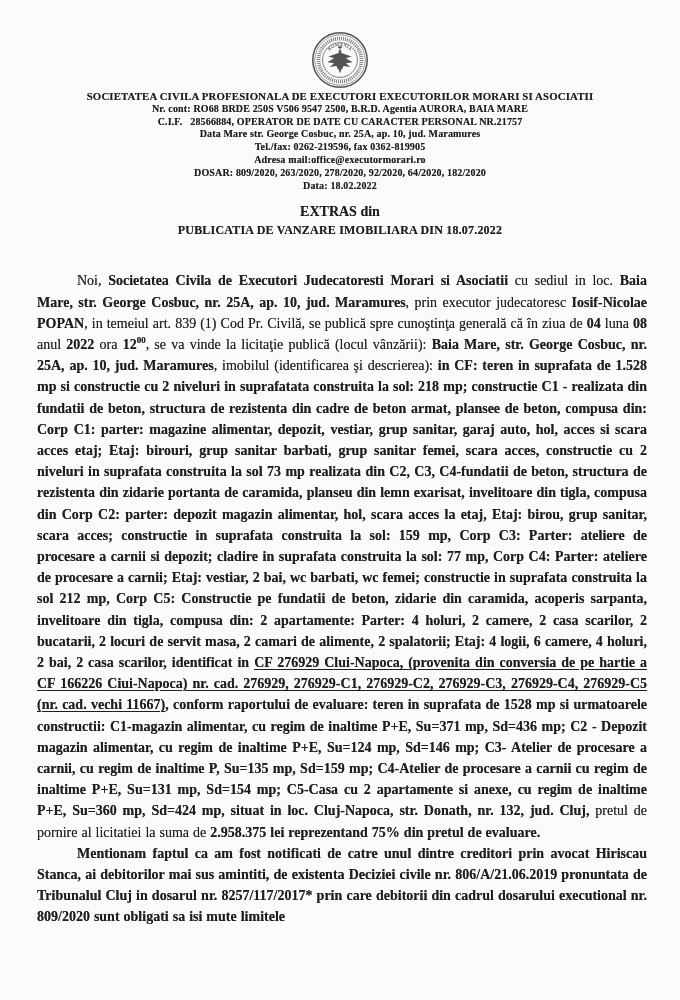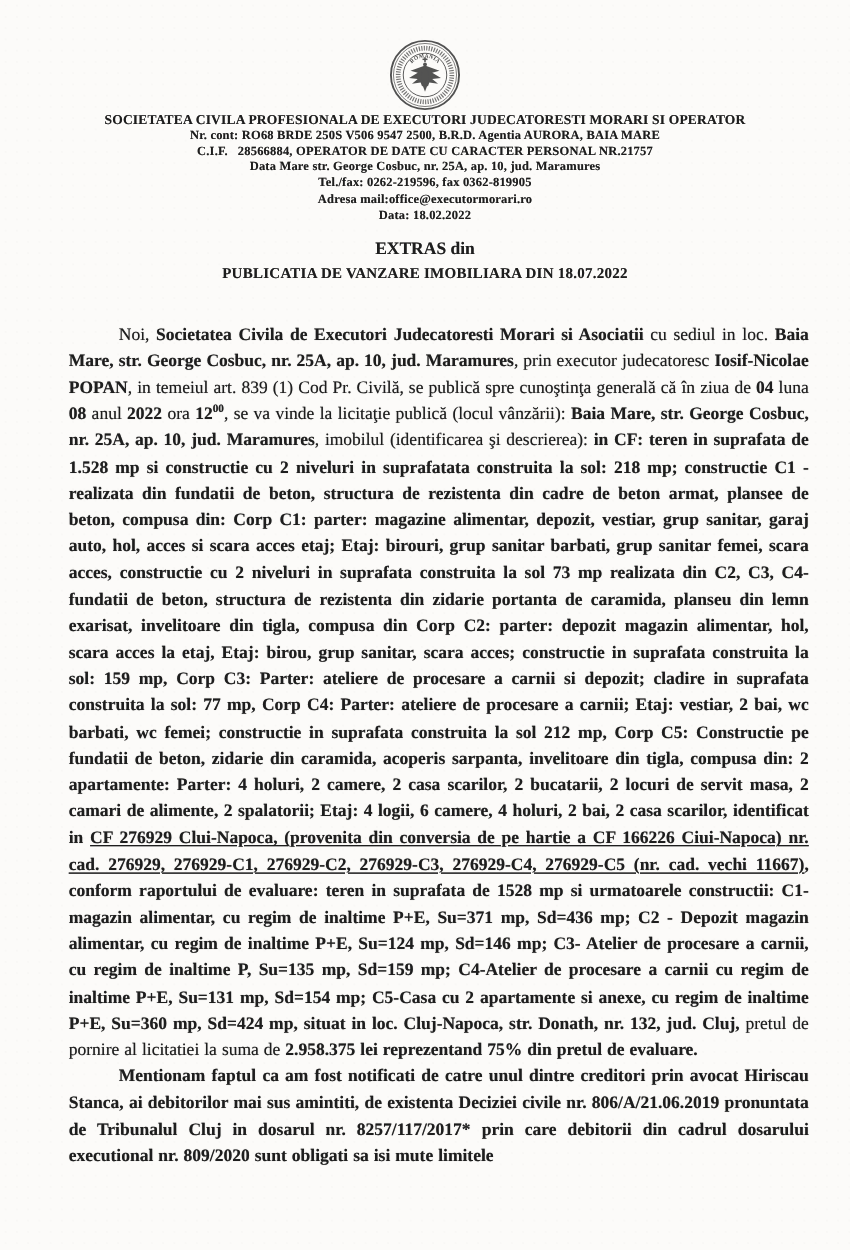"SOCIETATEA CIVILA PROFESIONALA DE" div.h-line { text: JUDECATORESTI MORARI SI OPERATOR -> EXECUTORILOR MORARI SI ASOCIATII }
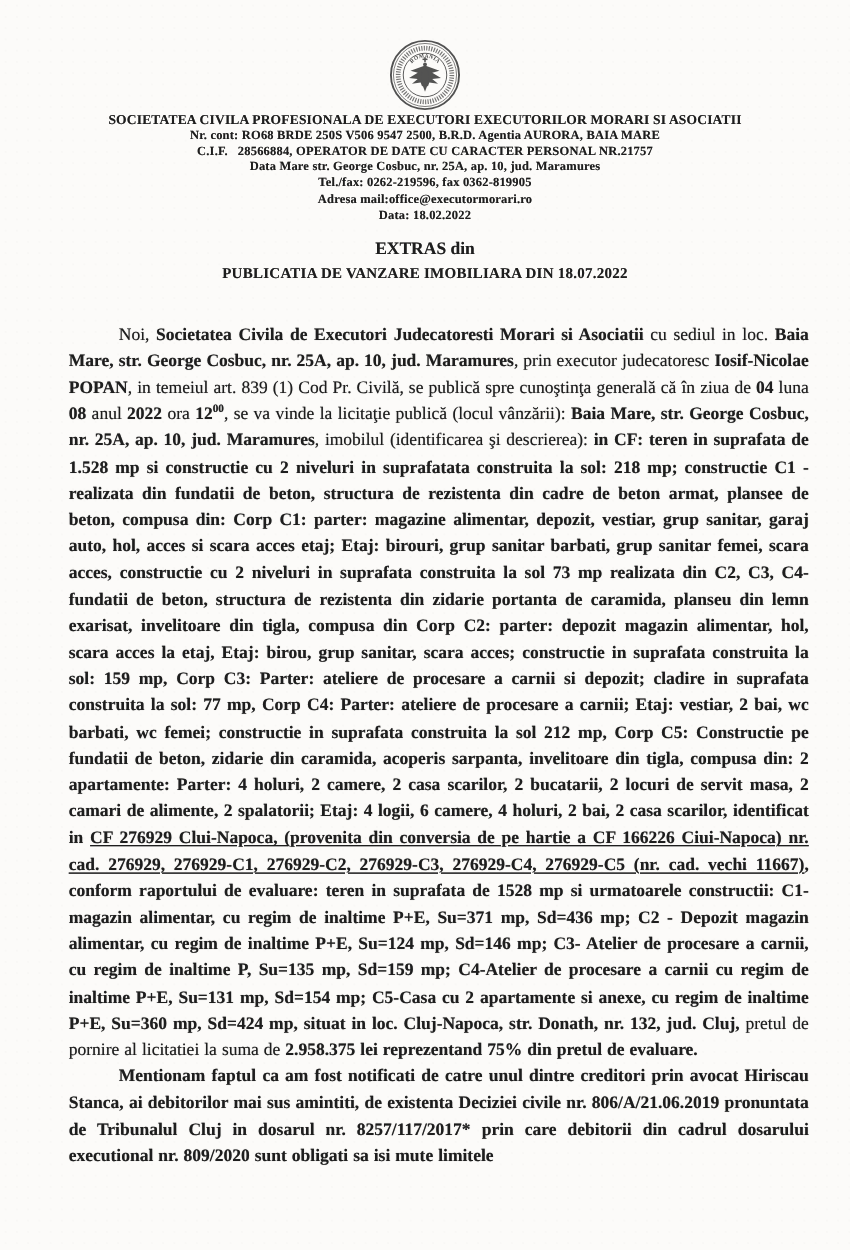"DOSAR: 809/2020, 263/2020, 278/2020," div.h-line { html: none -> <div>DOSAR: 809/2020, 263/2020, 278/2020, 92/2020, 64/2020, 182/2020</div> }
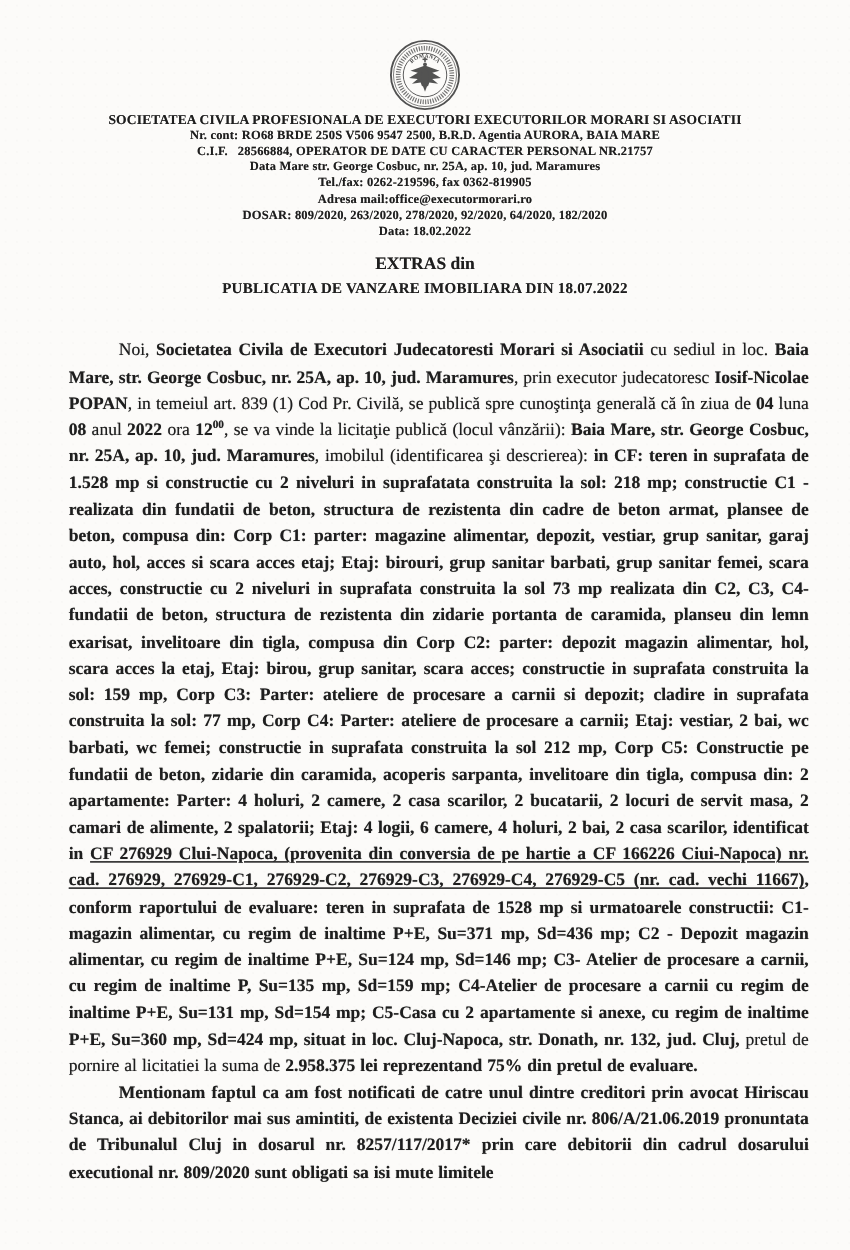"Noi, Societatea Civila de Executori" .body-text { padding: 0 33px 0 55px -> 0 33px 0 37px }
